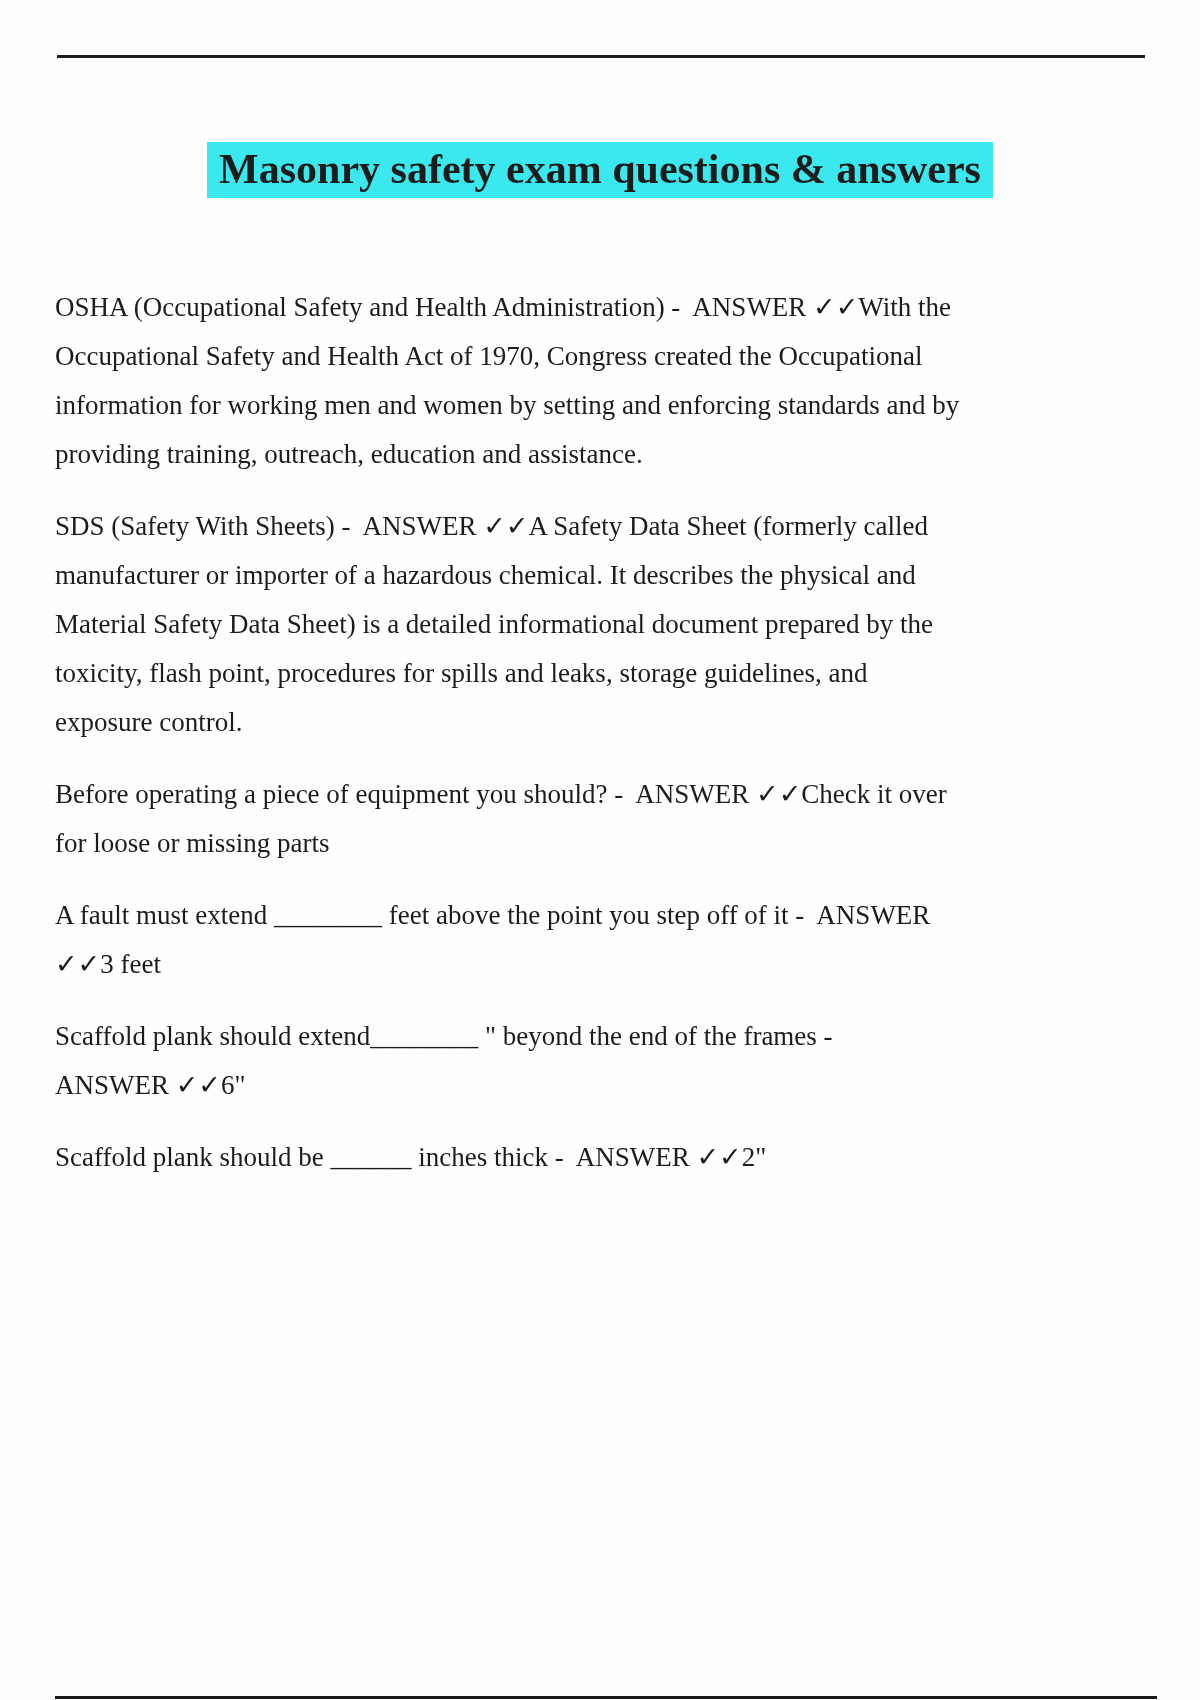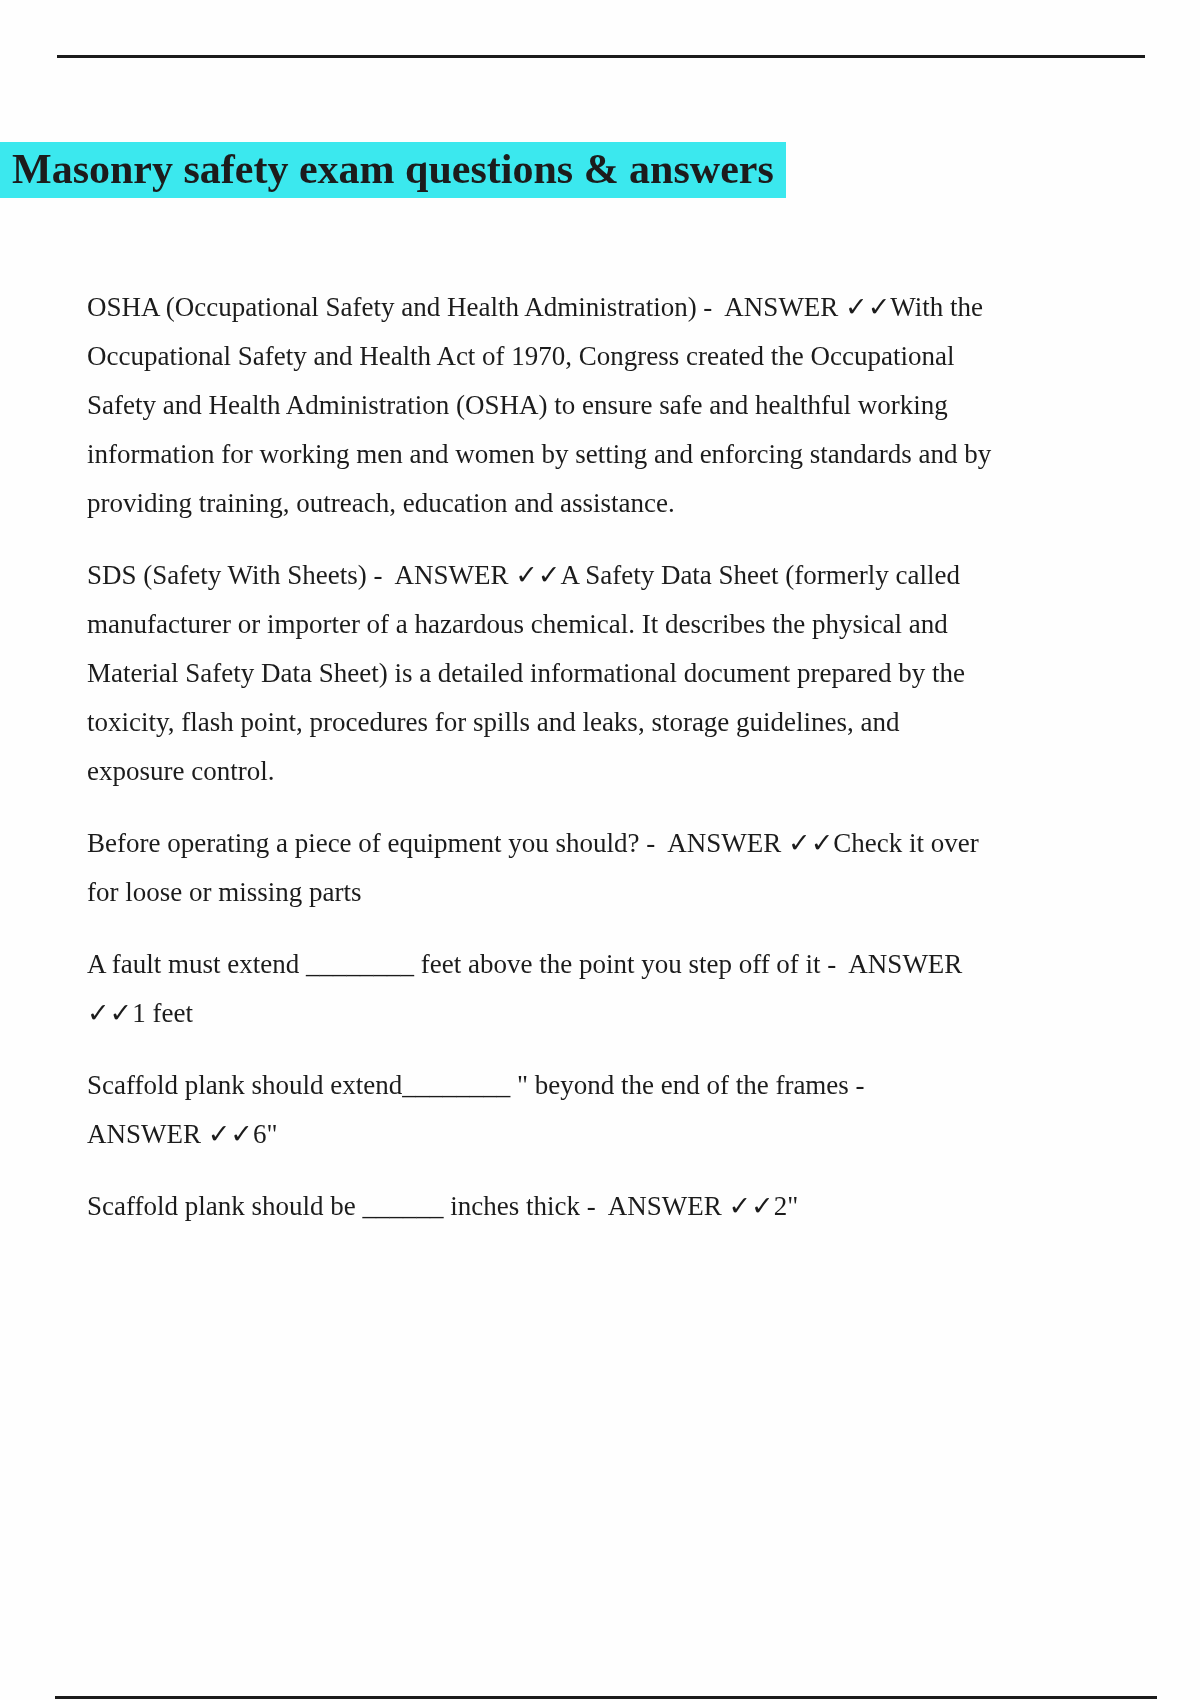"Masonry safety exam questions &" .title-row { text-align: none -> center }
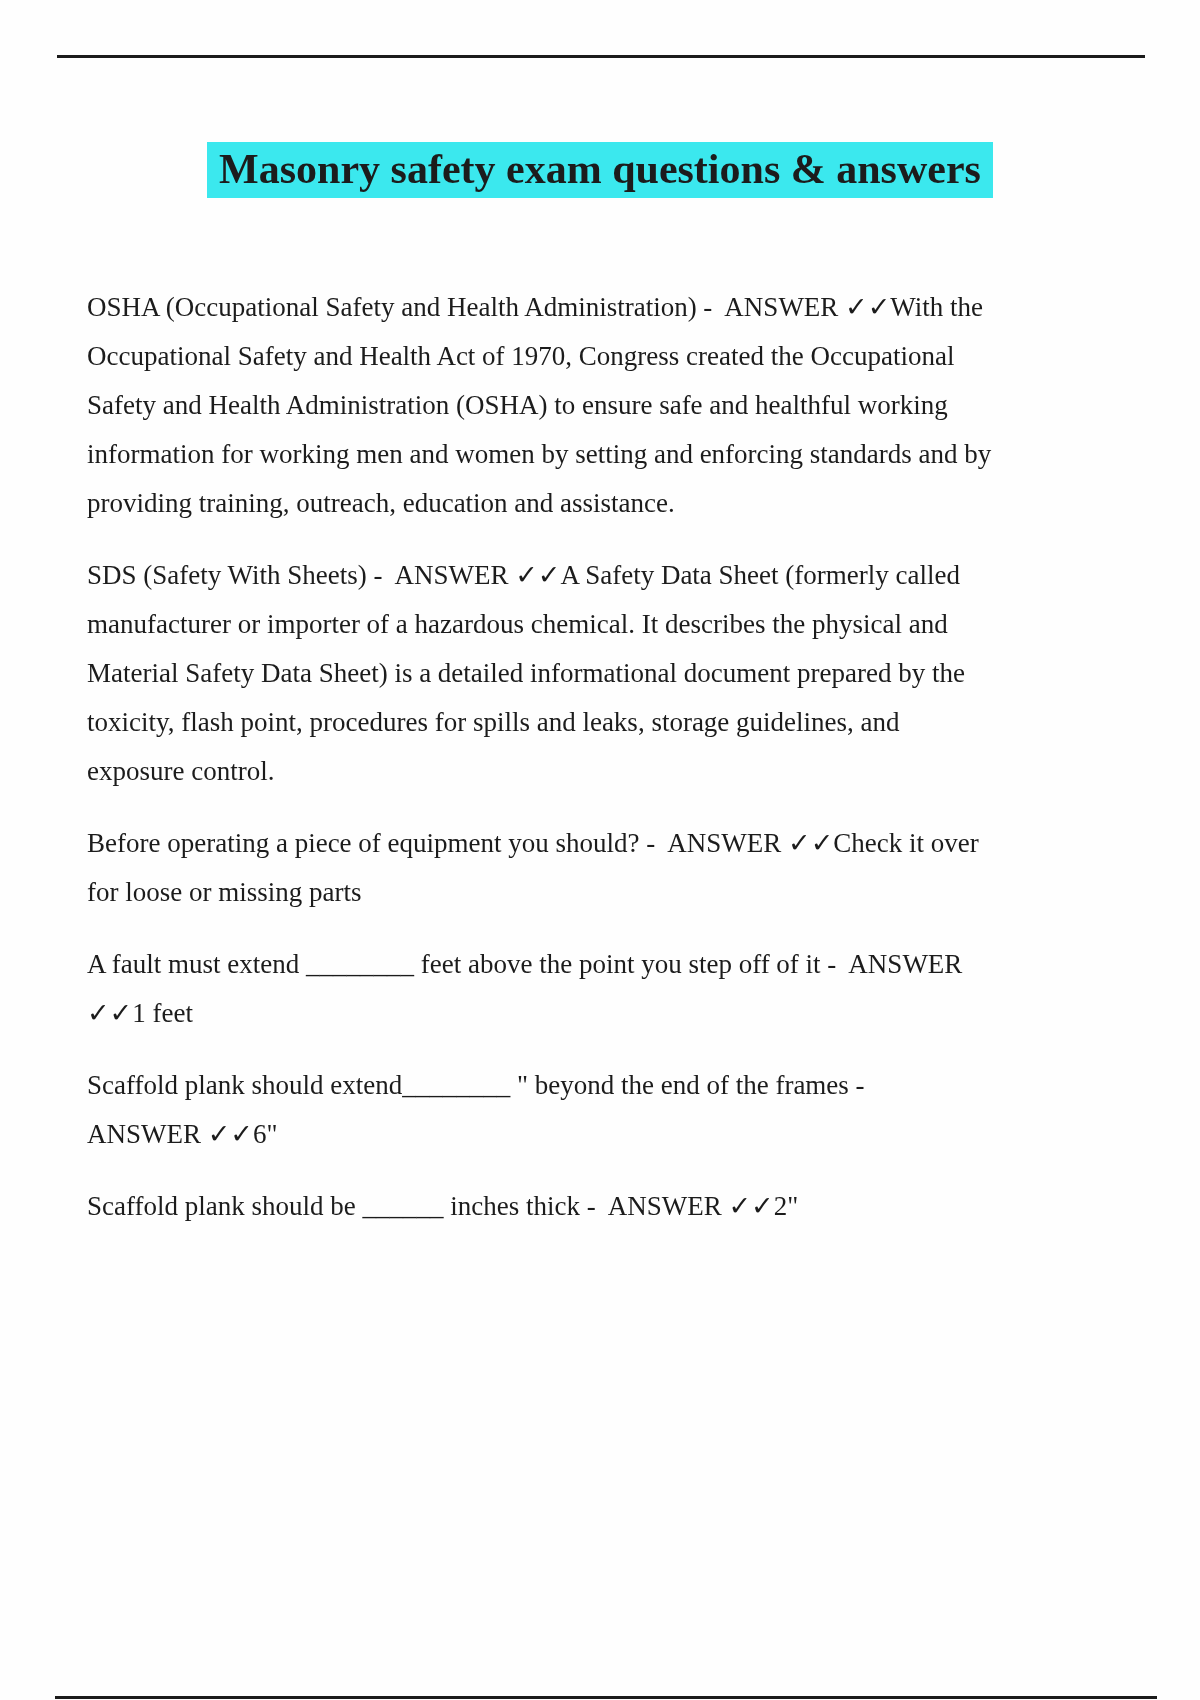"OSHA (Occupational Safety and Health" .body { margin: 85px 0 0 87px -> 85px 0 0 55px }
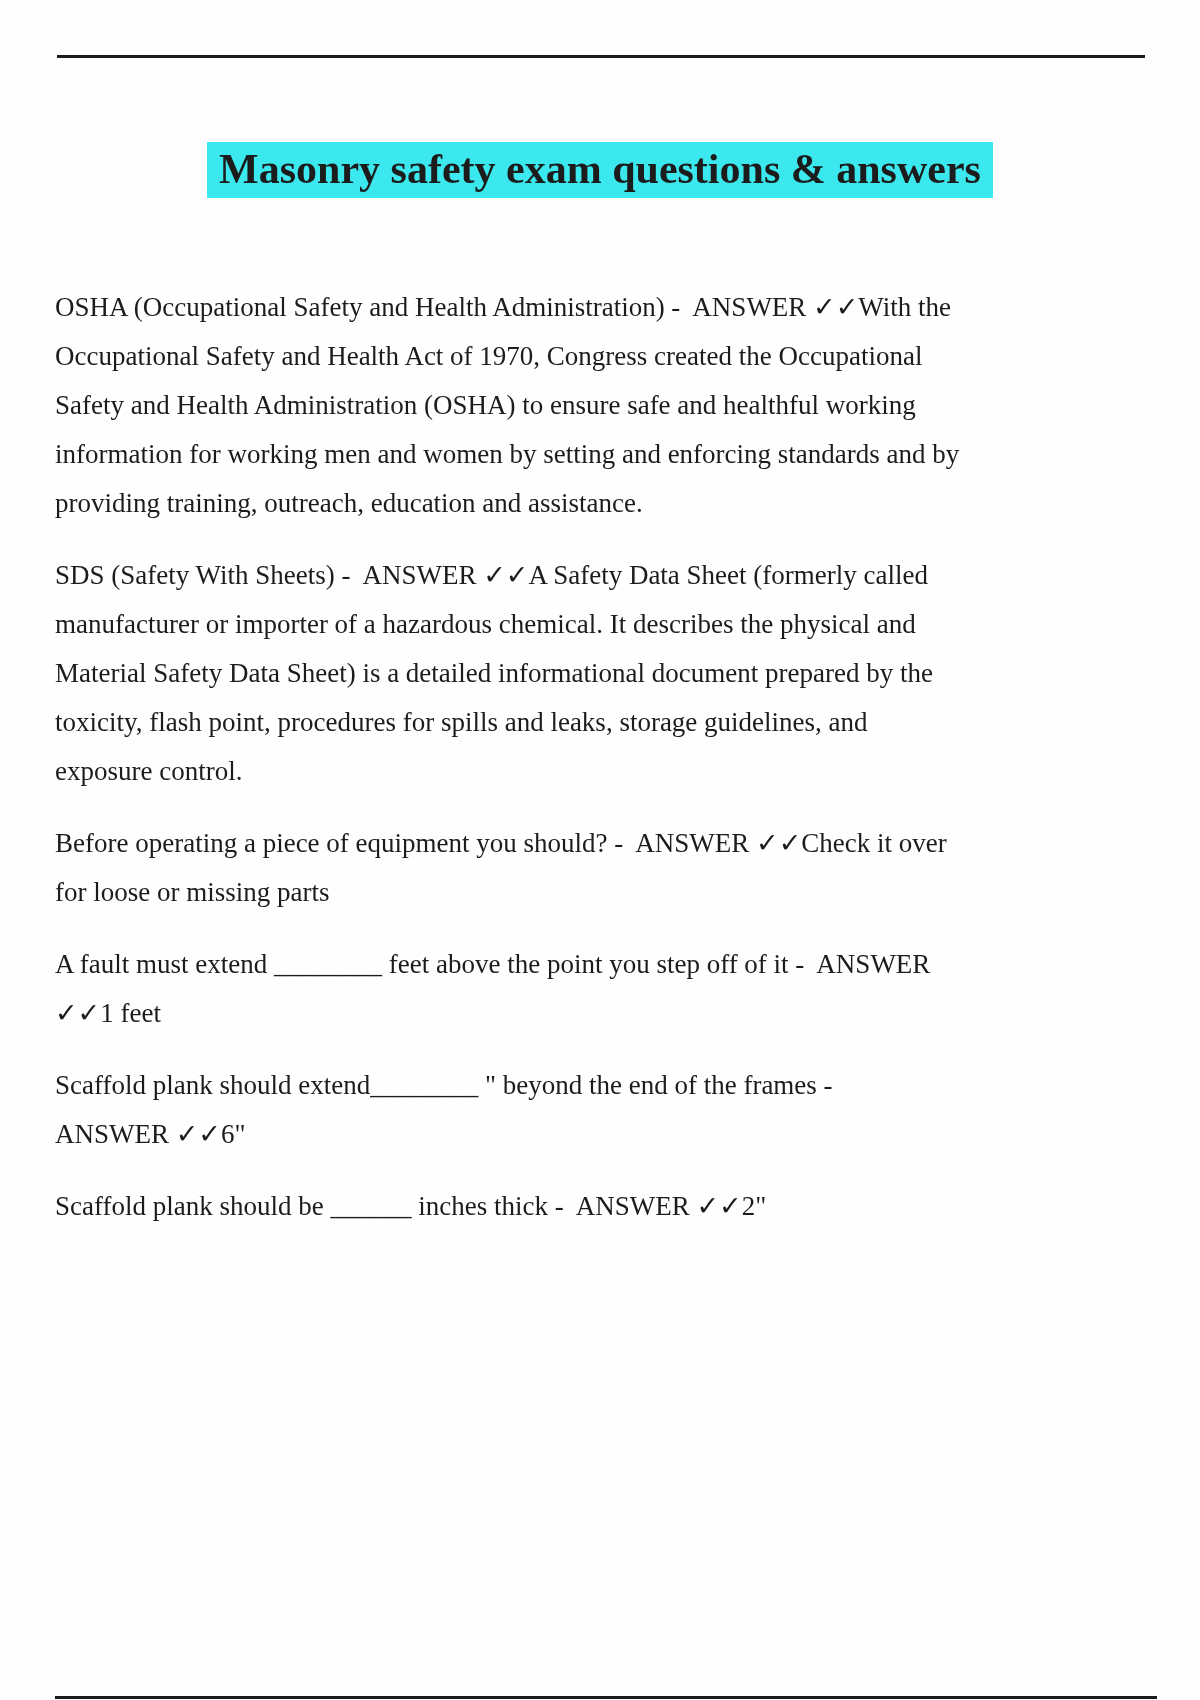"Safety and Health Administration (OSHA)" span.qa-line { html: <span>Safety and Health Administration (OSHA) to ensure safe and healthful working</span> -> none }
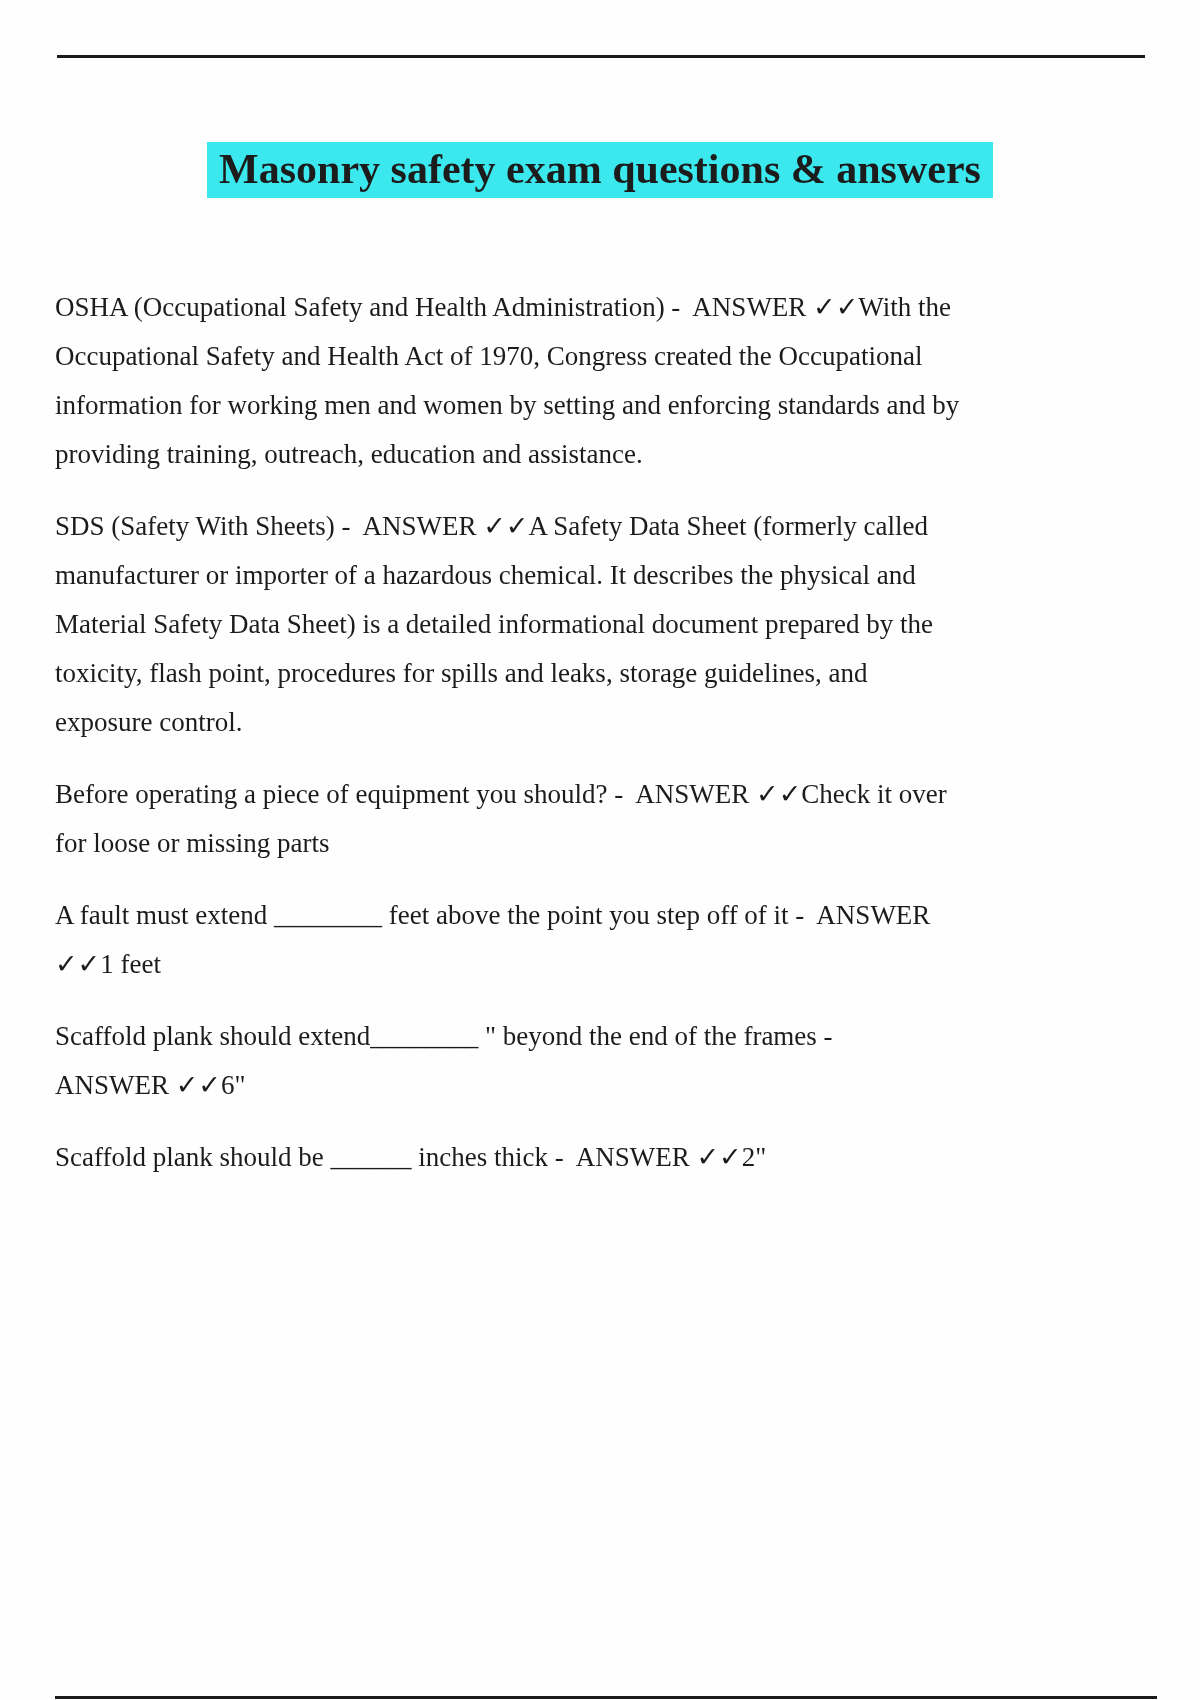"✓✓1 feet" span.qa-line { text: 1 -> 3 }
